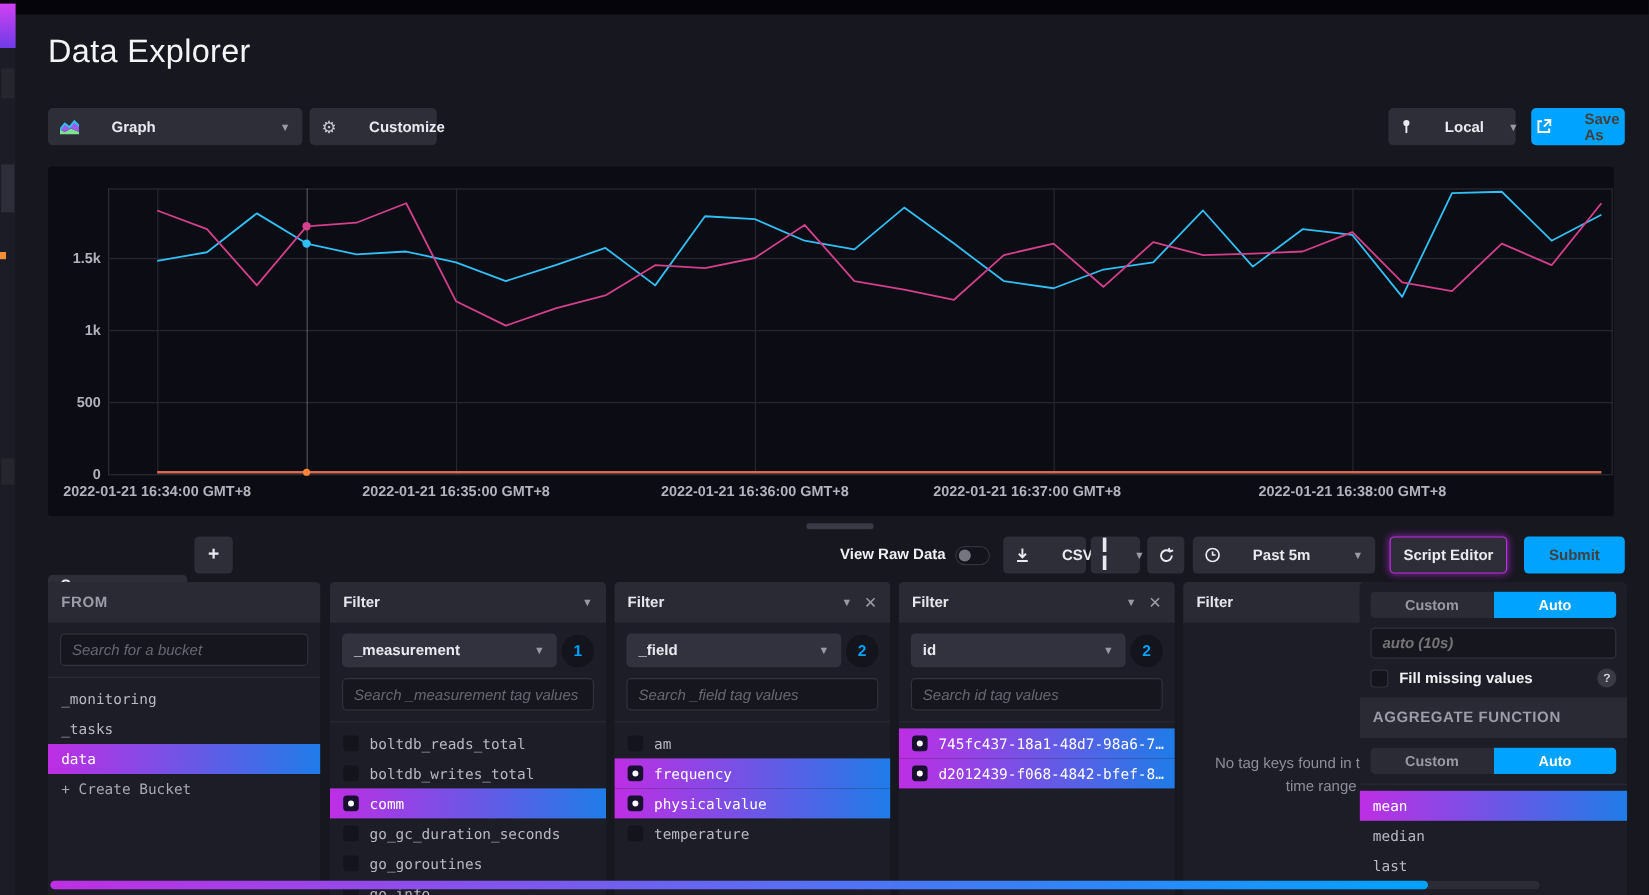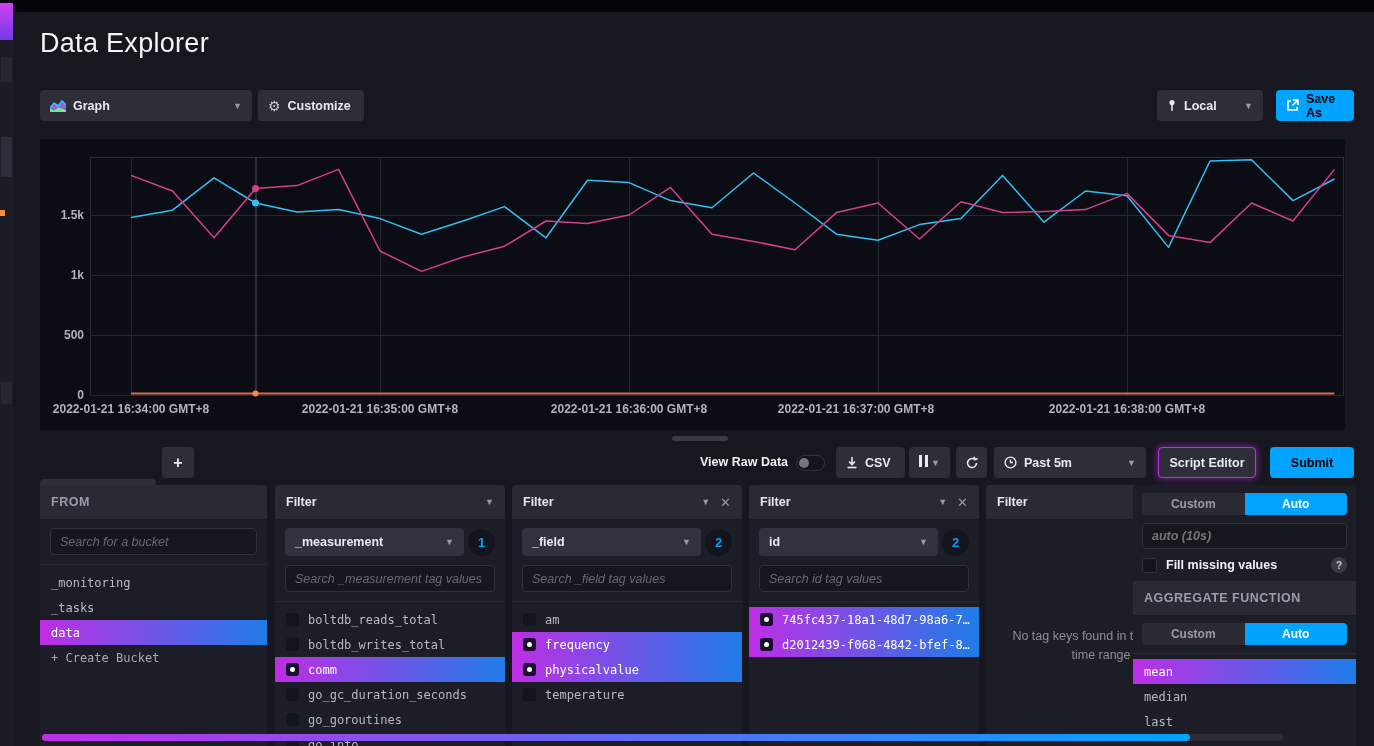"Graph" .btn { gap: none -> 20px }
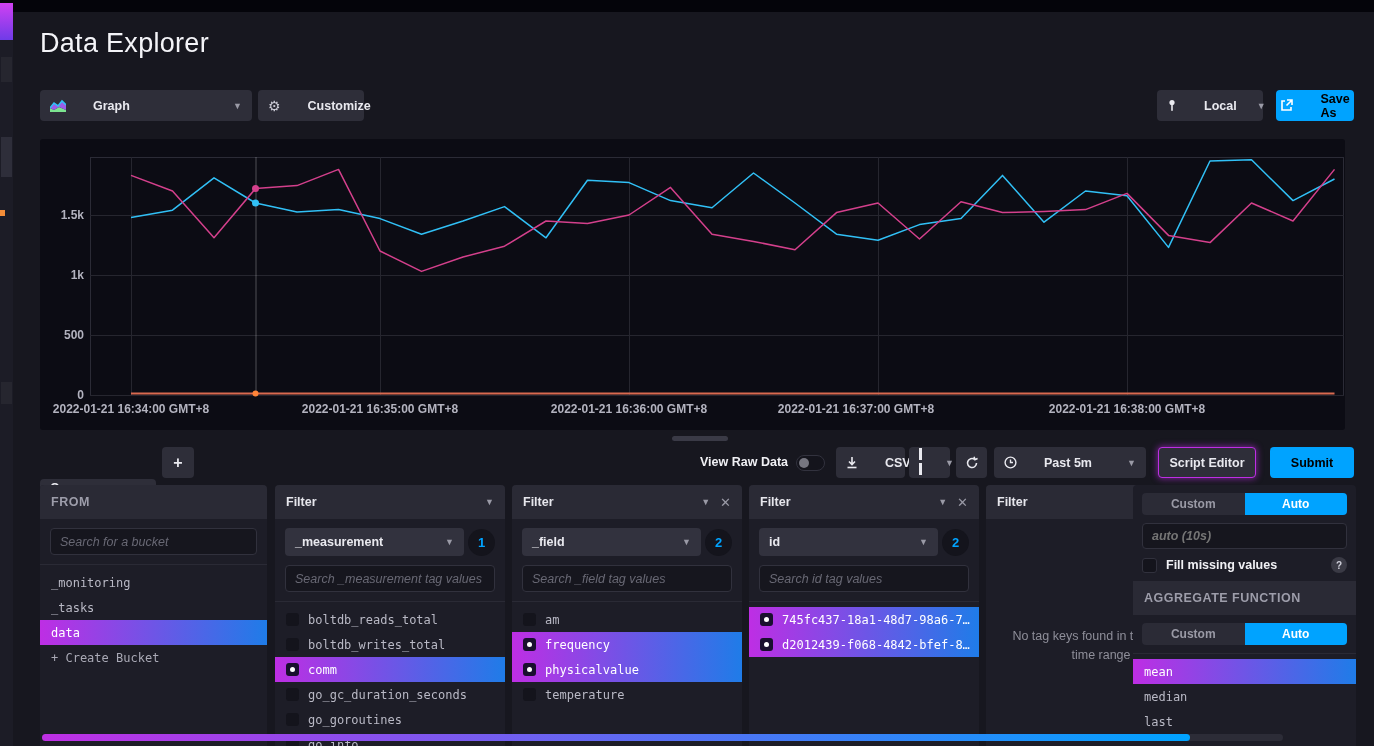"Save As" .btn.blue { color: #000000 -> #404040 }
